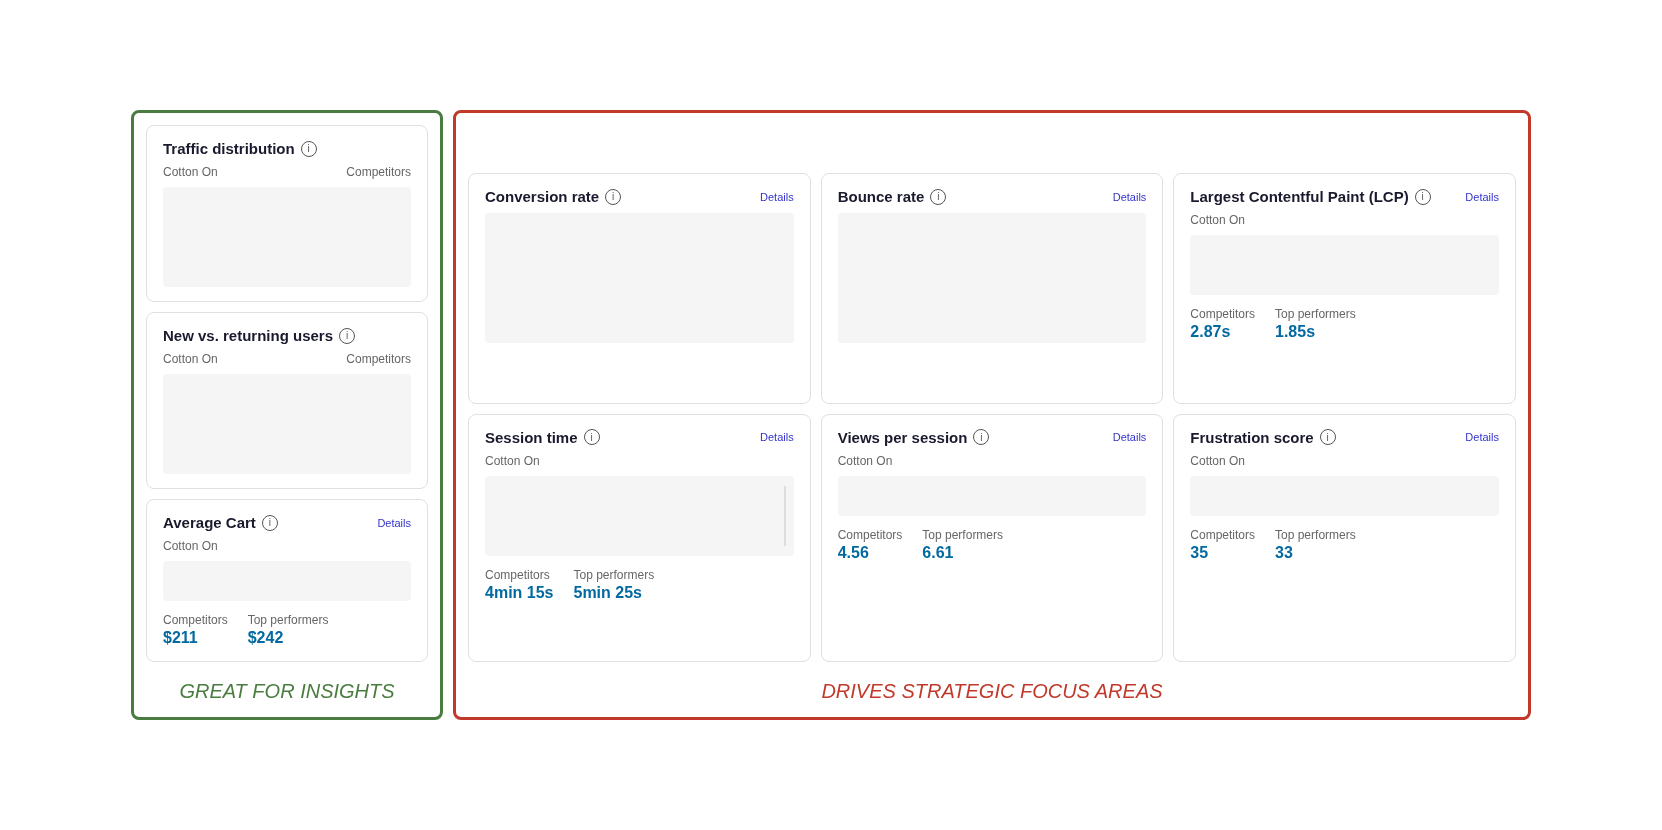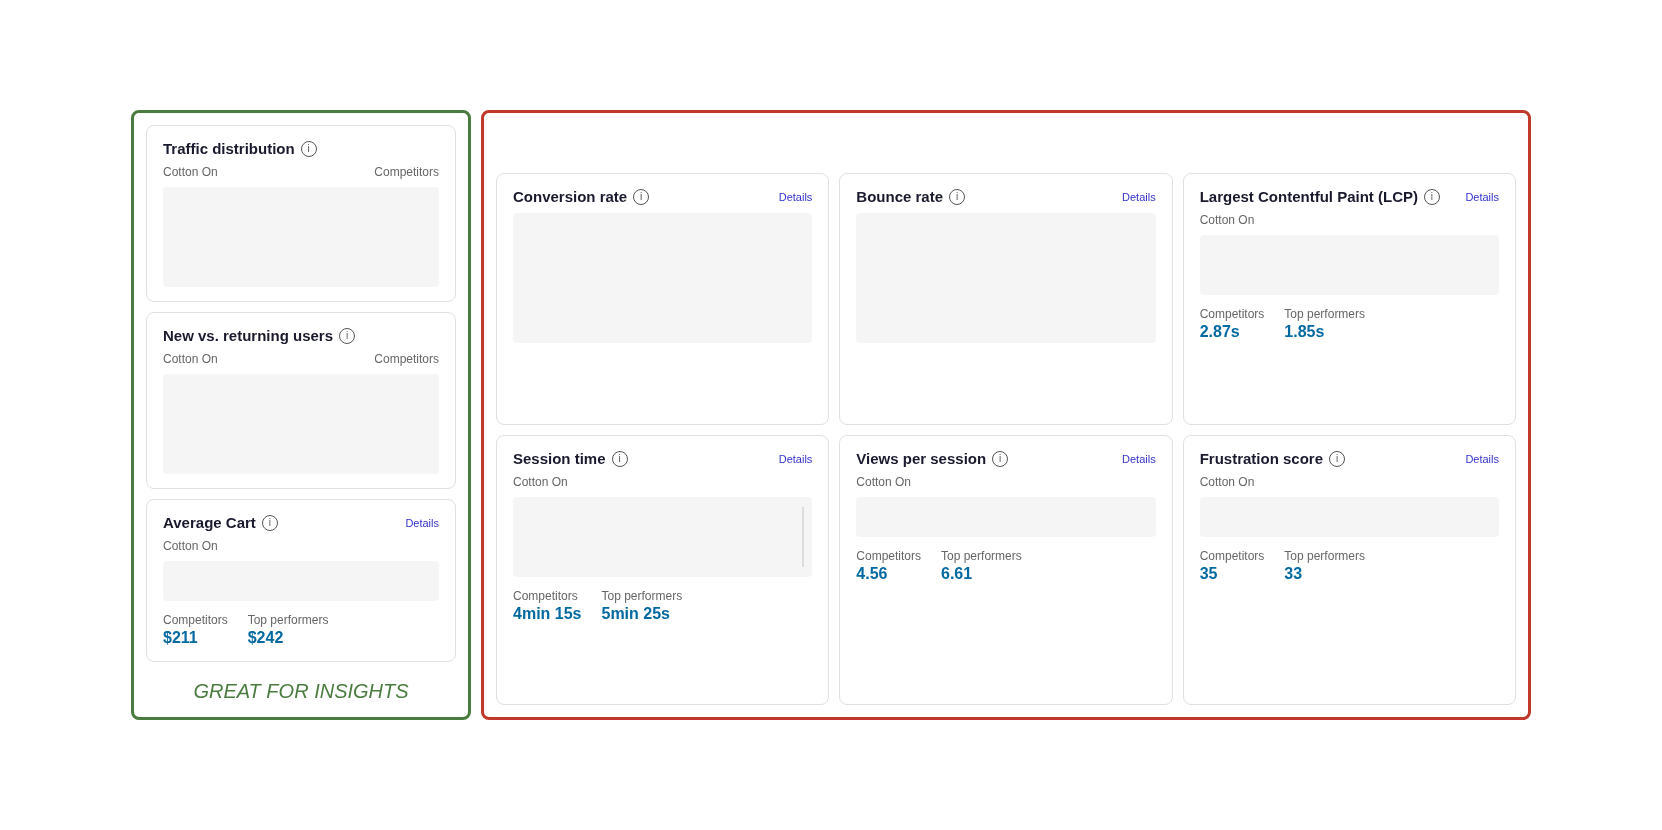"Traffic distribution" .green-section { width: 340px -> 312px }
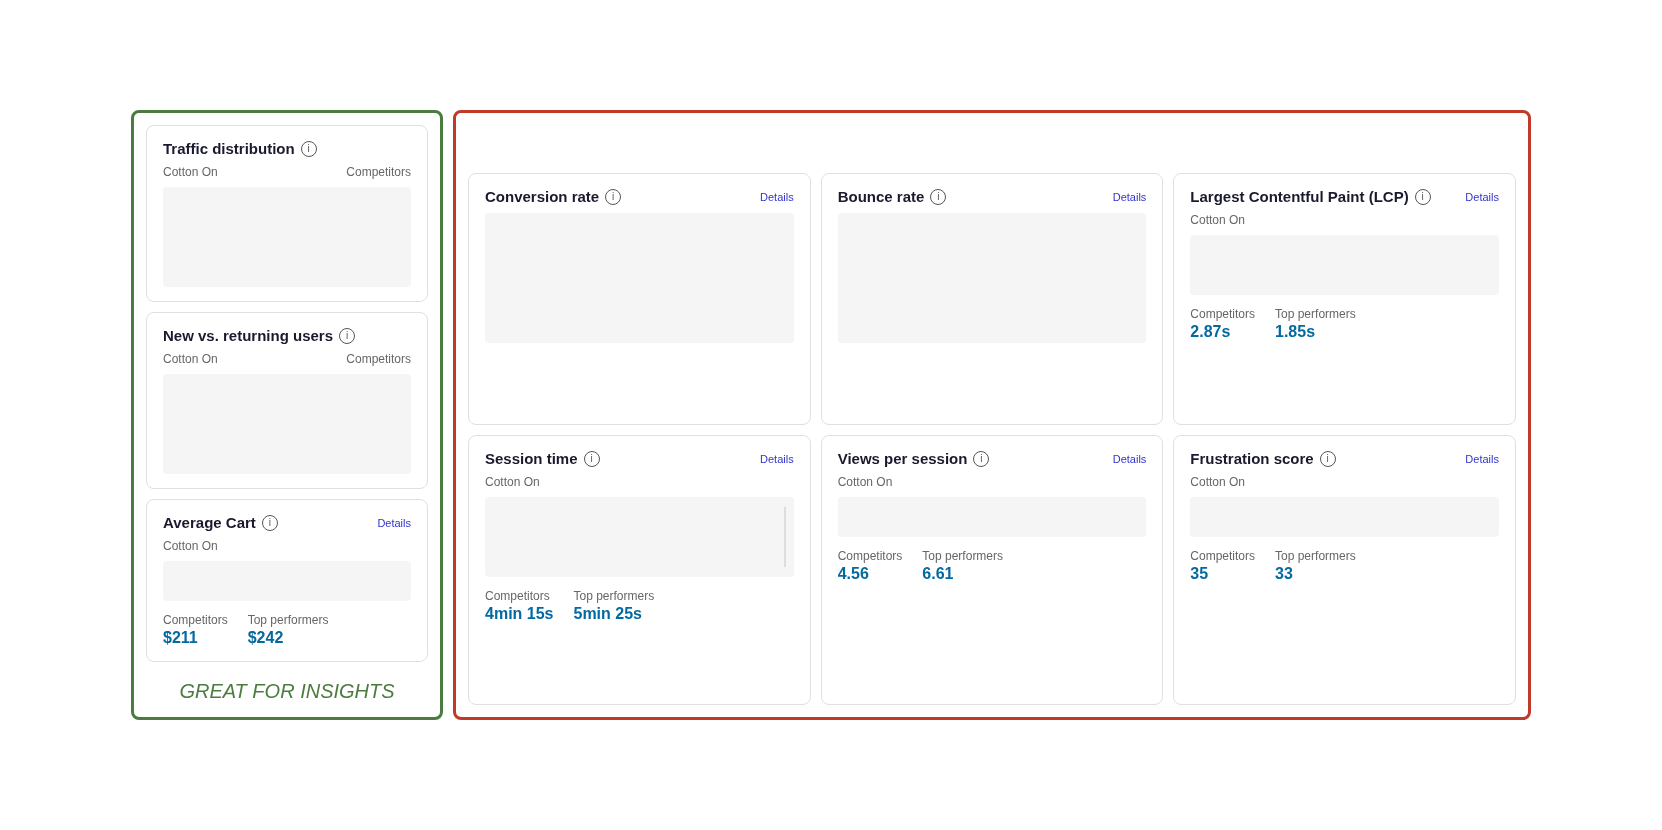"DRIVES STRATEGIC FOCUS AREAS" div.section-label { html: none -> <div>DRIVES STRATEGIC FOCUS AREAS</div> }
